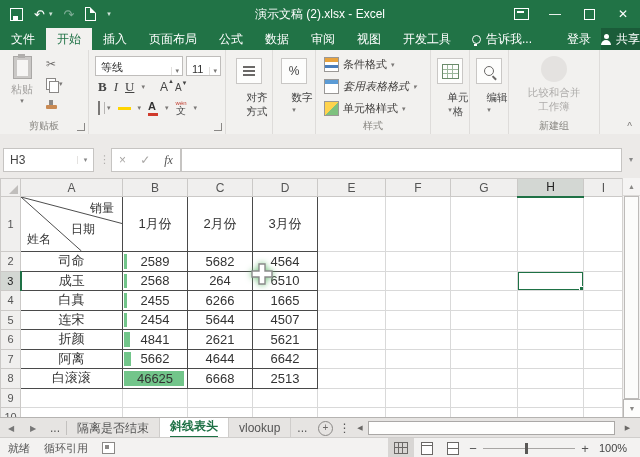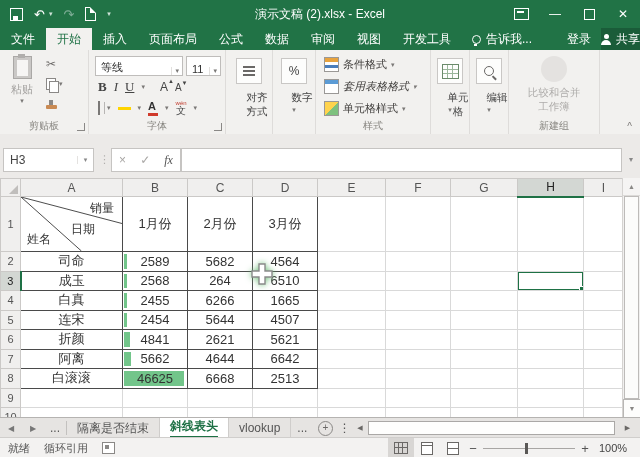"字体" div.glabel { html: <div>字体</div> -> none }
